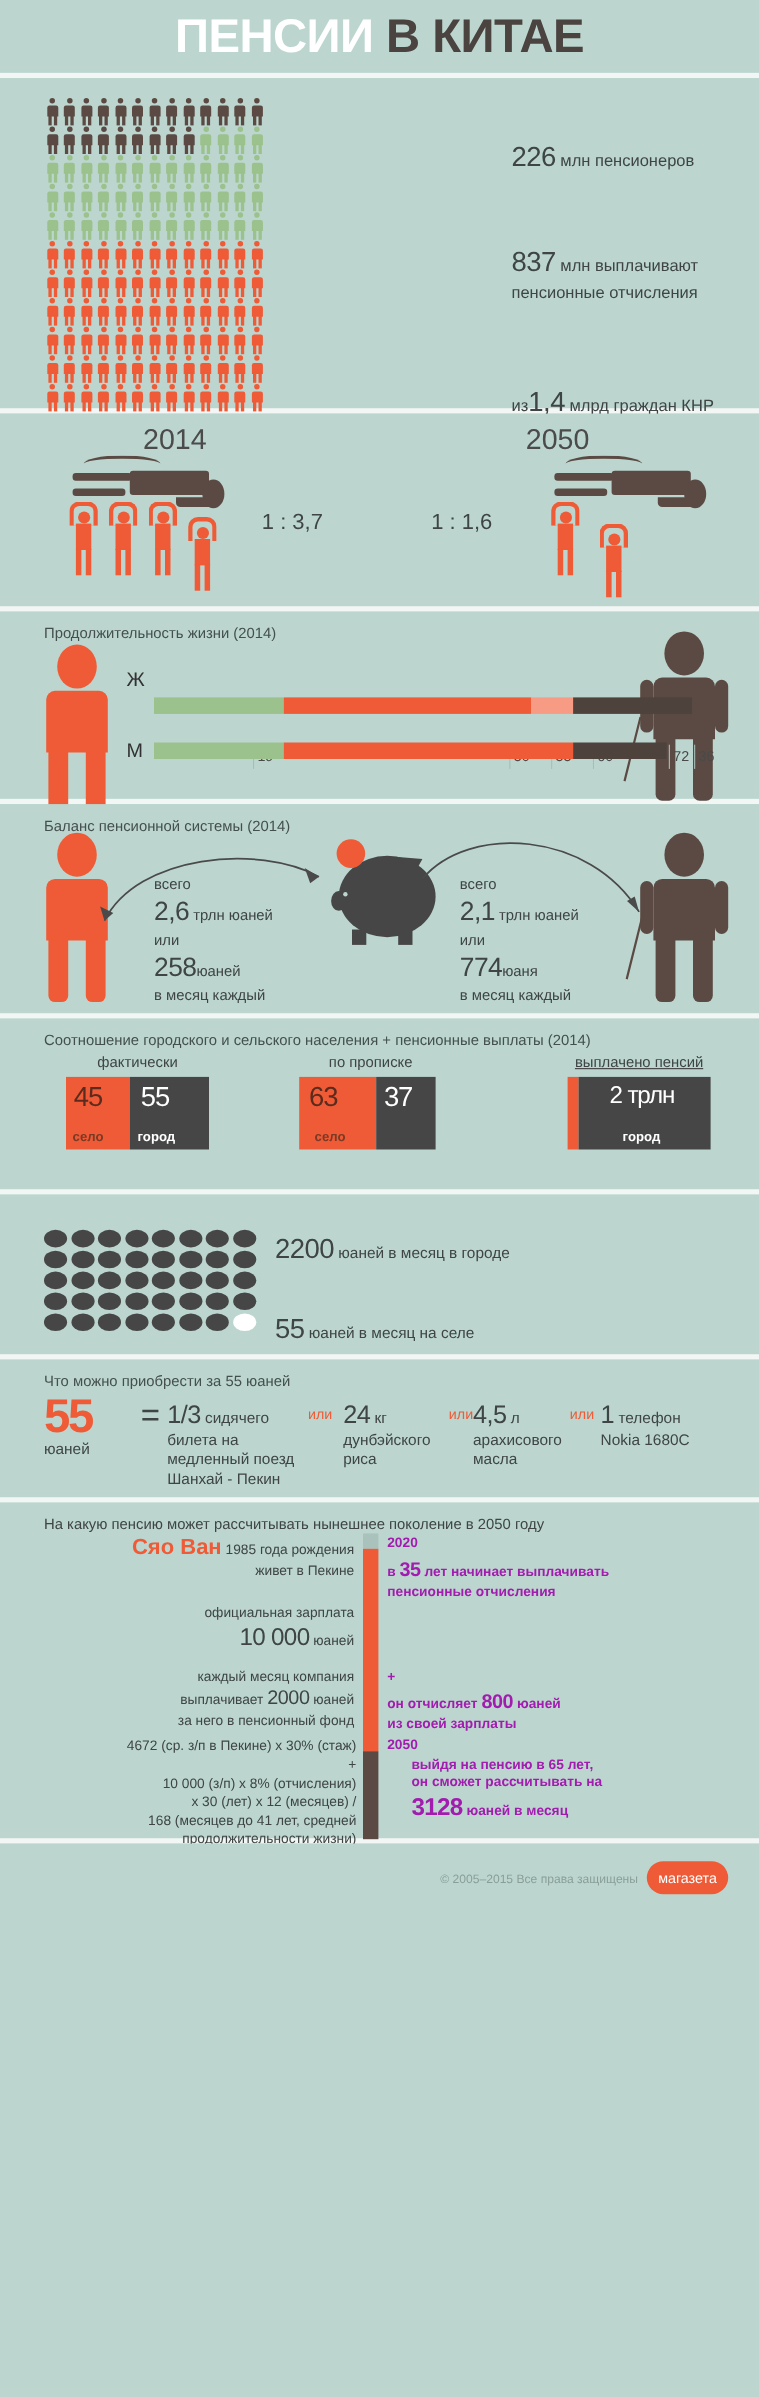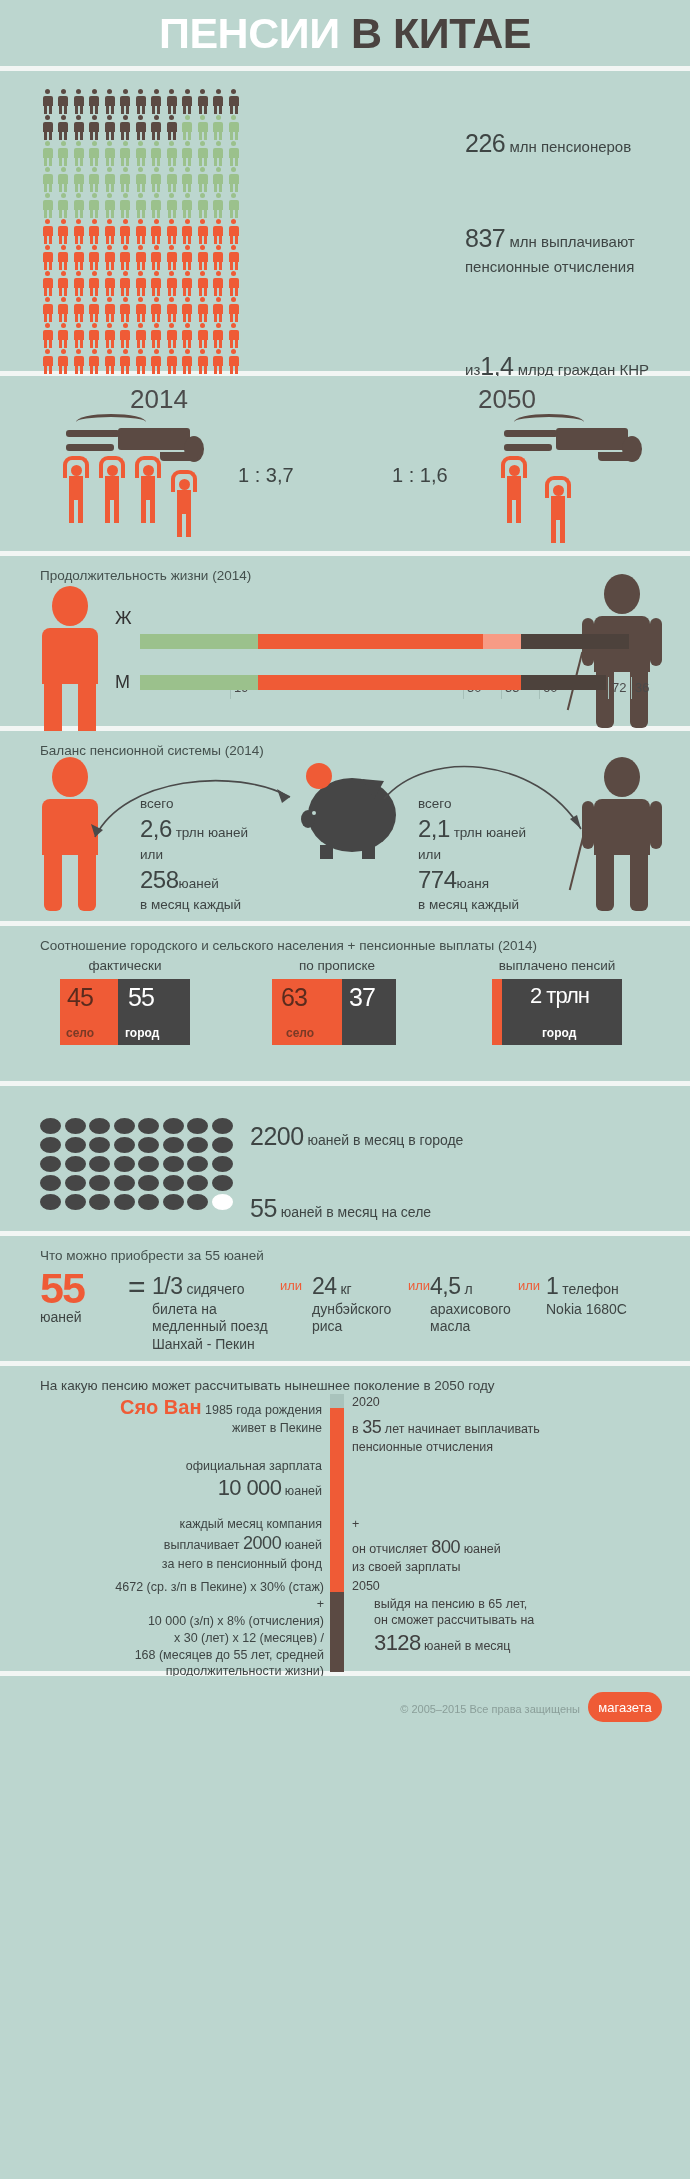"выплачено пенсий" div.ublock { left: 492px -> 516px; text-decoration: none -> underline }
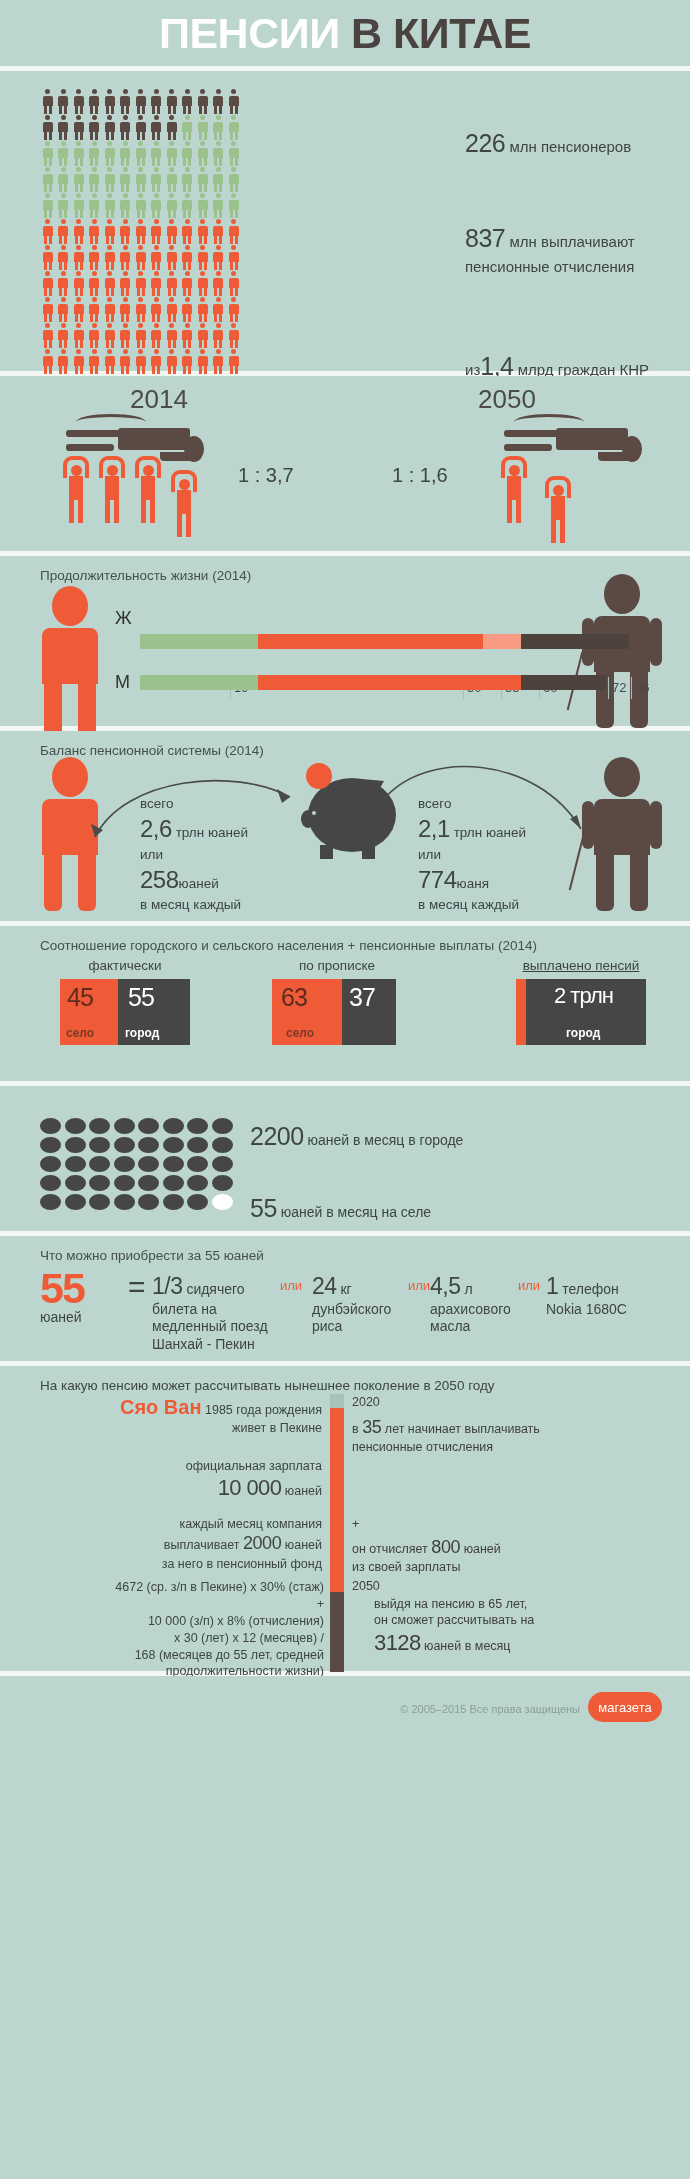"2020" .sc-right { color: #404040 -> #a21caf; font-weight: none -> bold }
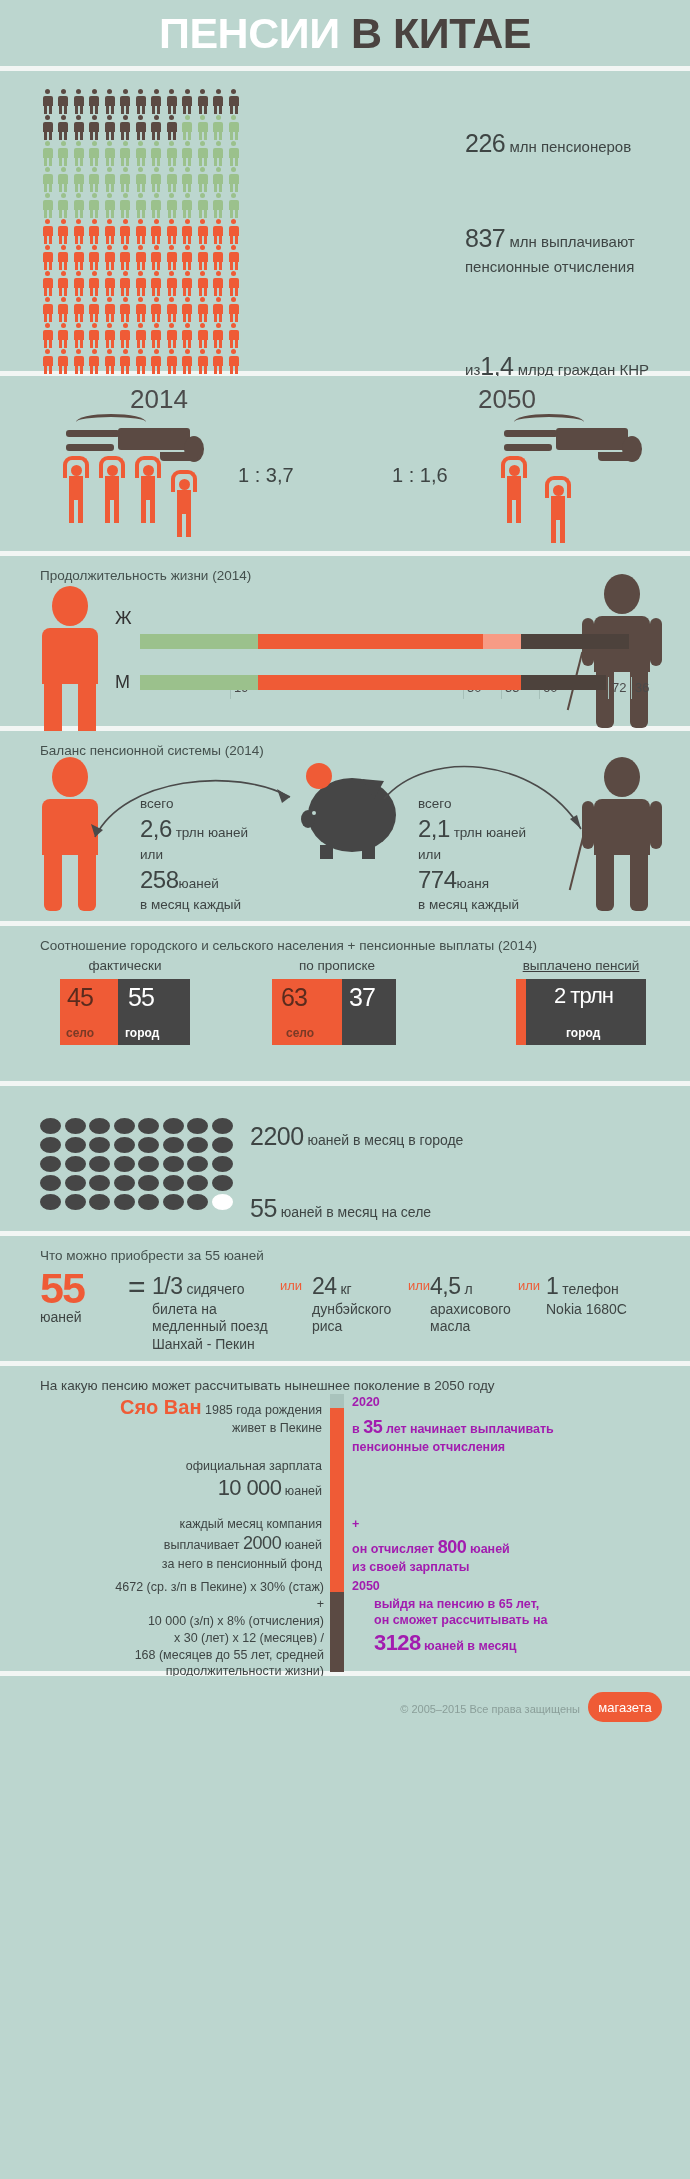"168 (месяцев до 55 лет," span { text: 55 -> 41 }
